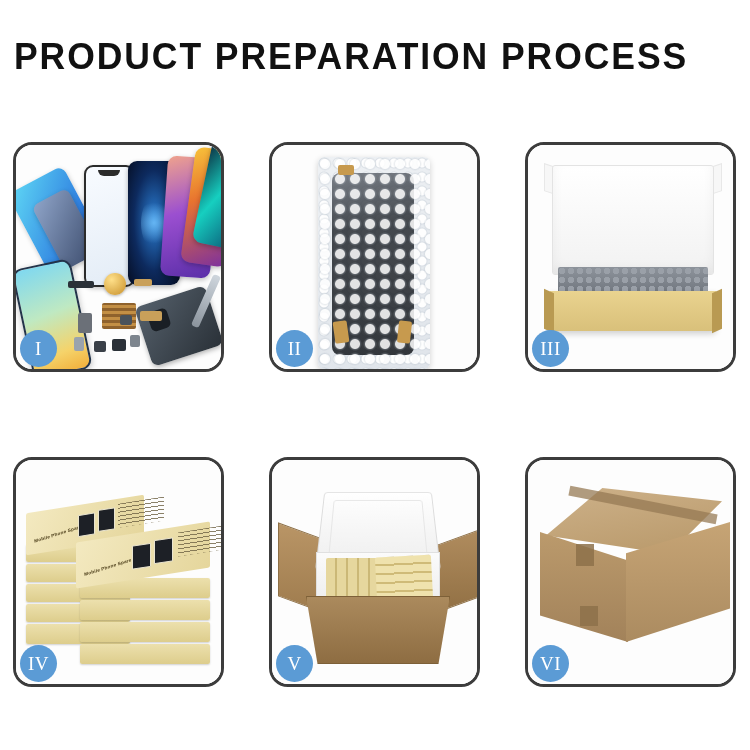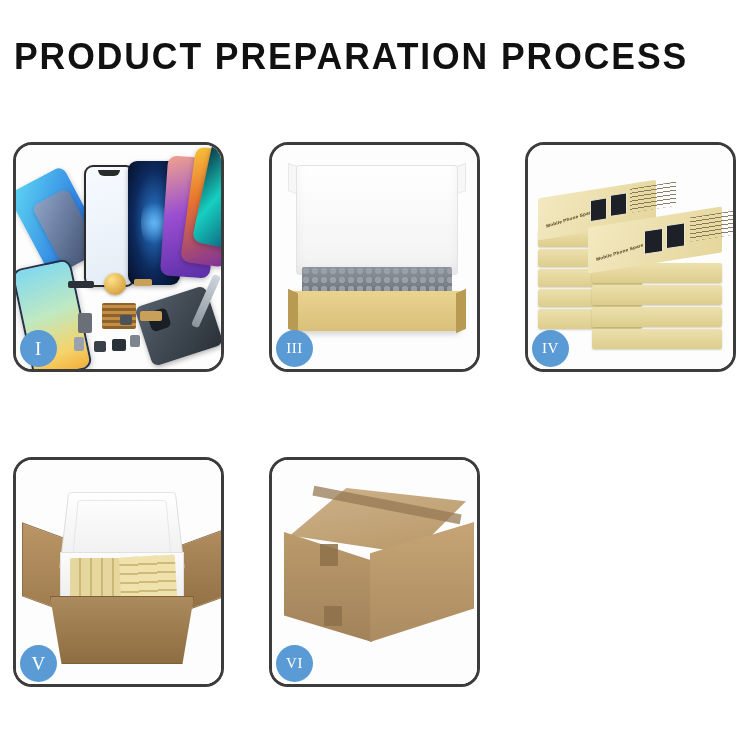"II" div.panel { html: none -> <div> <div> <div></div> <div></div> <div></div> <div></div> <div></div> <div></div> </div> <div>II</div> </div> }
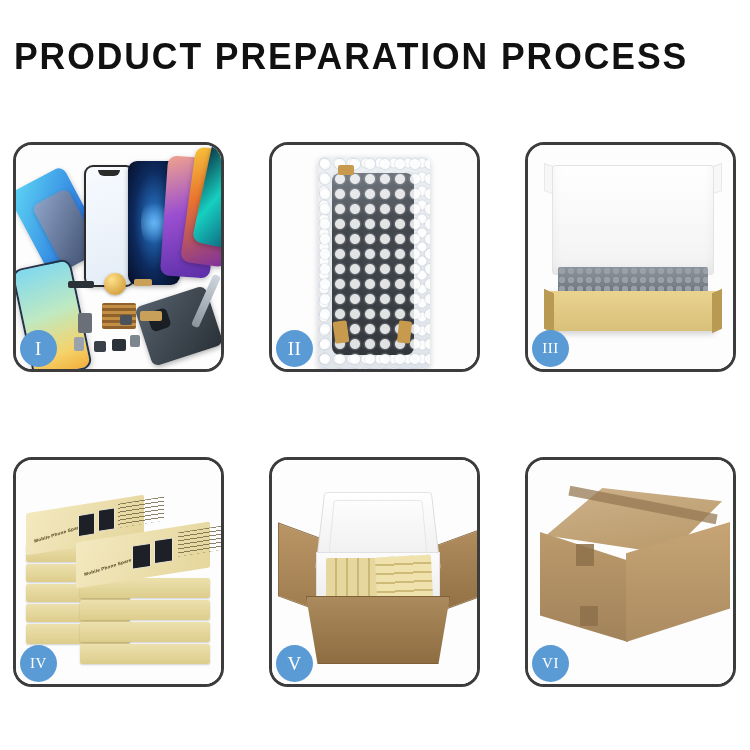"III" .badge.small { font-size: 15px -> 19px }
